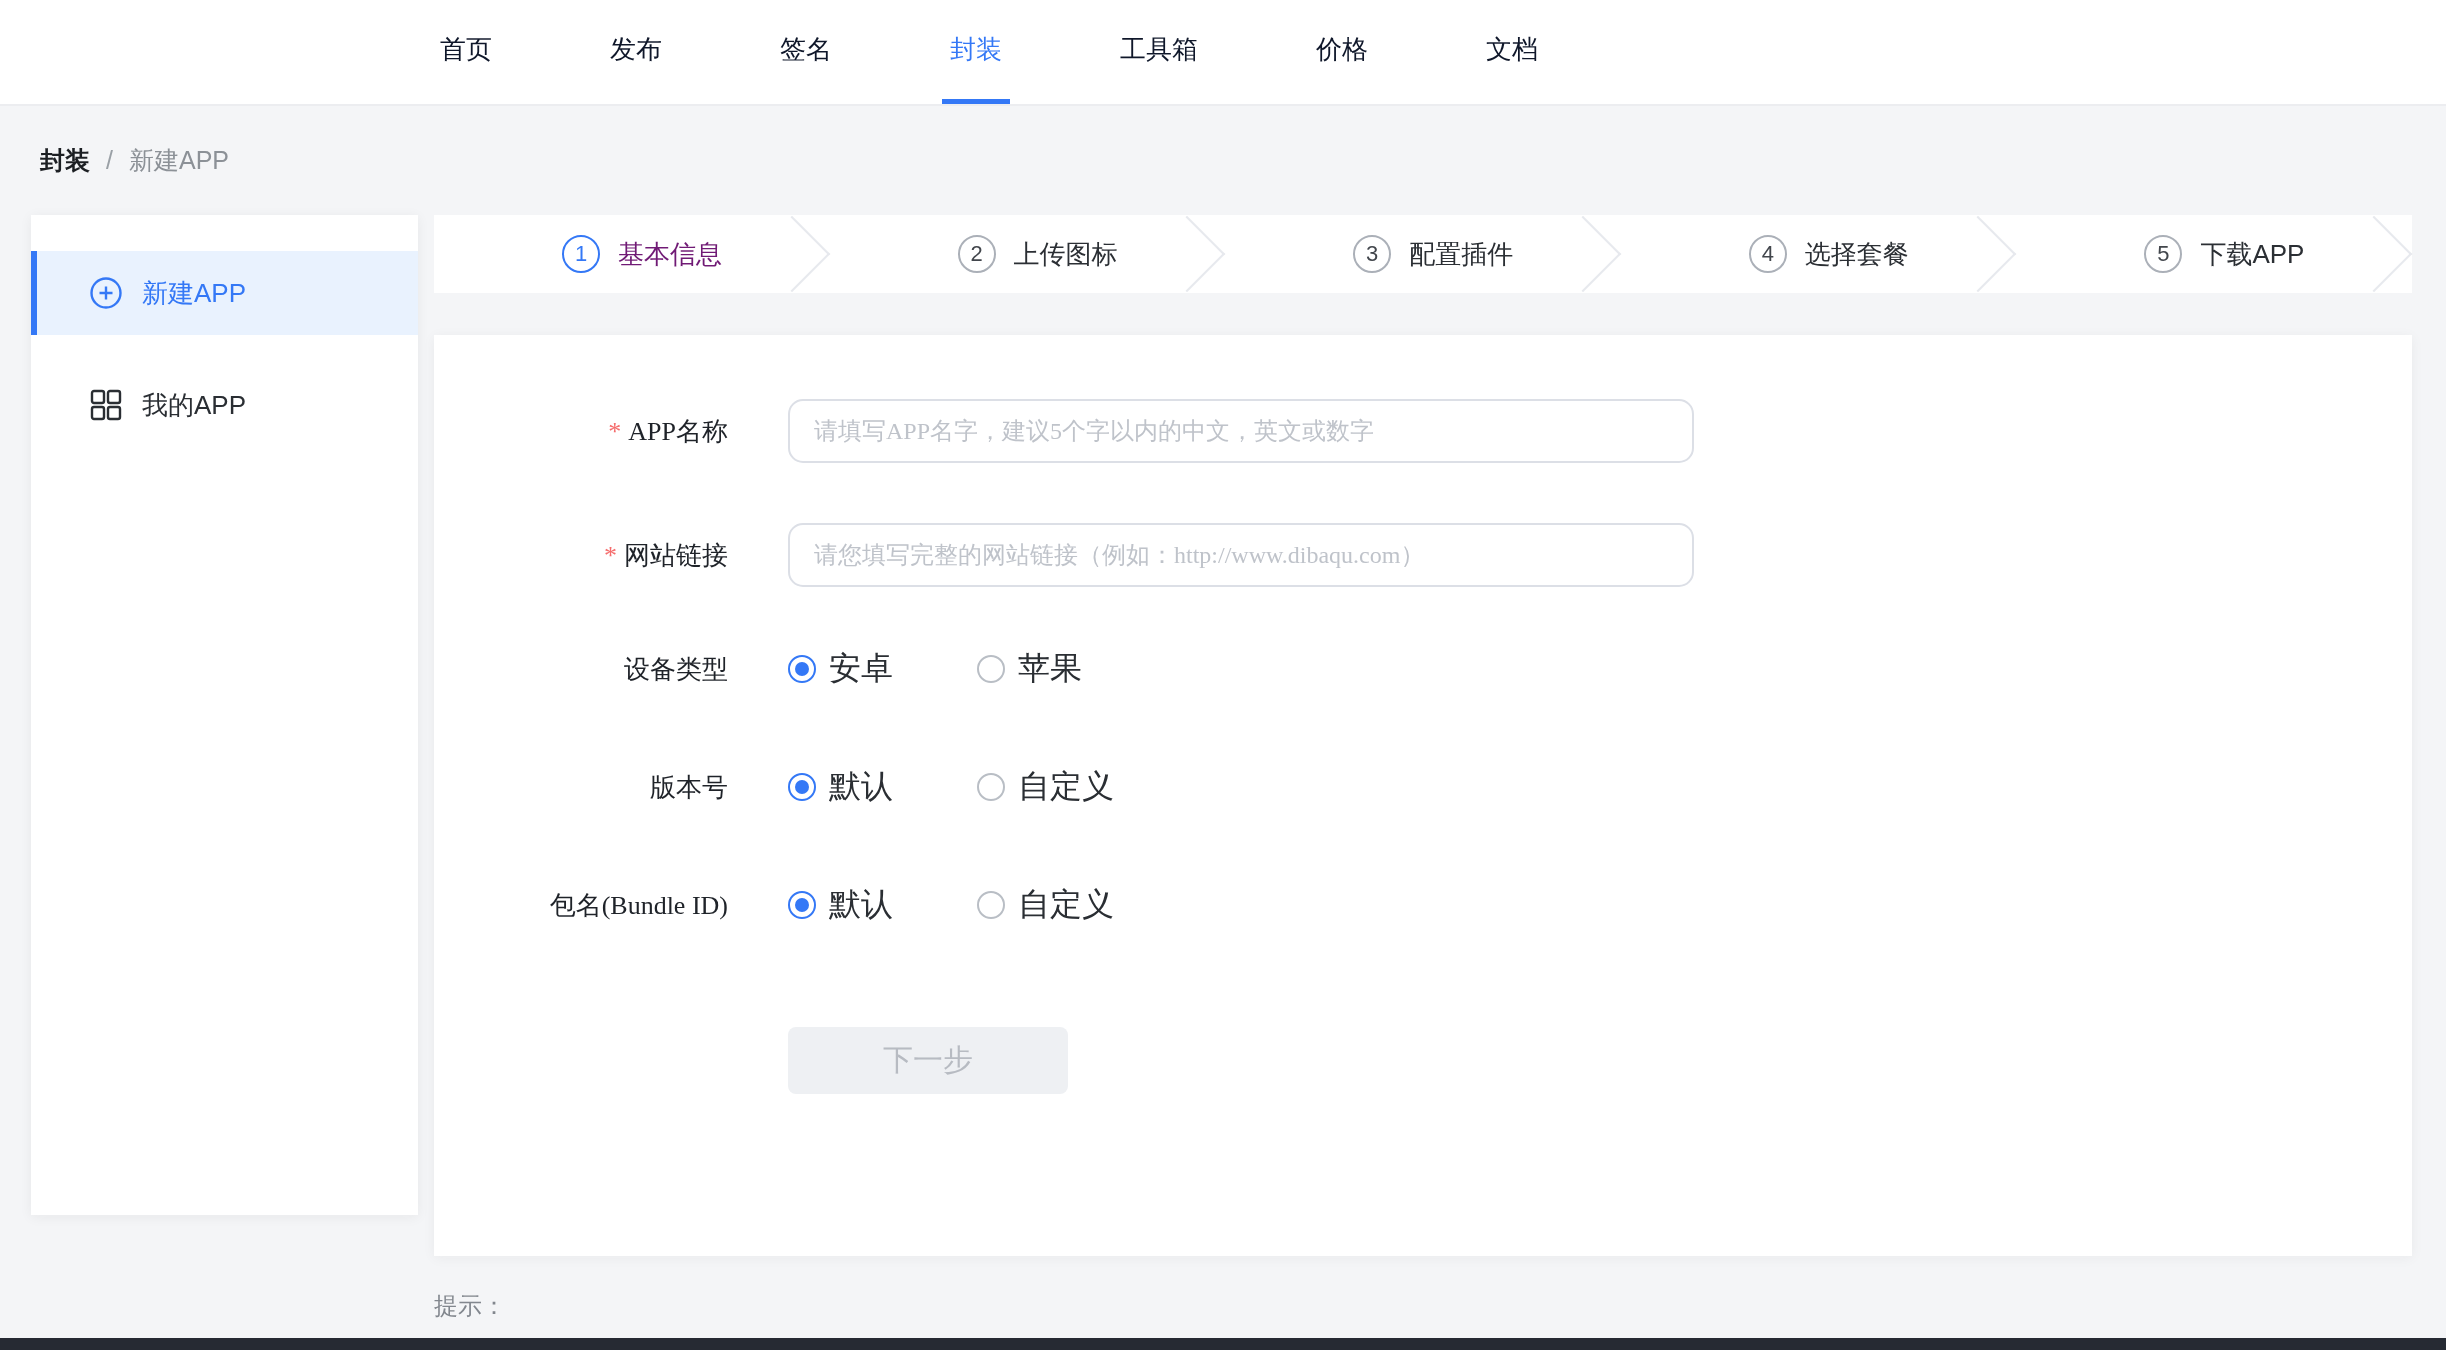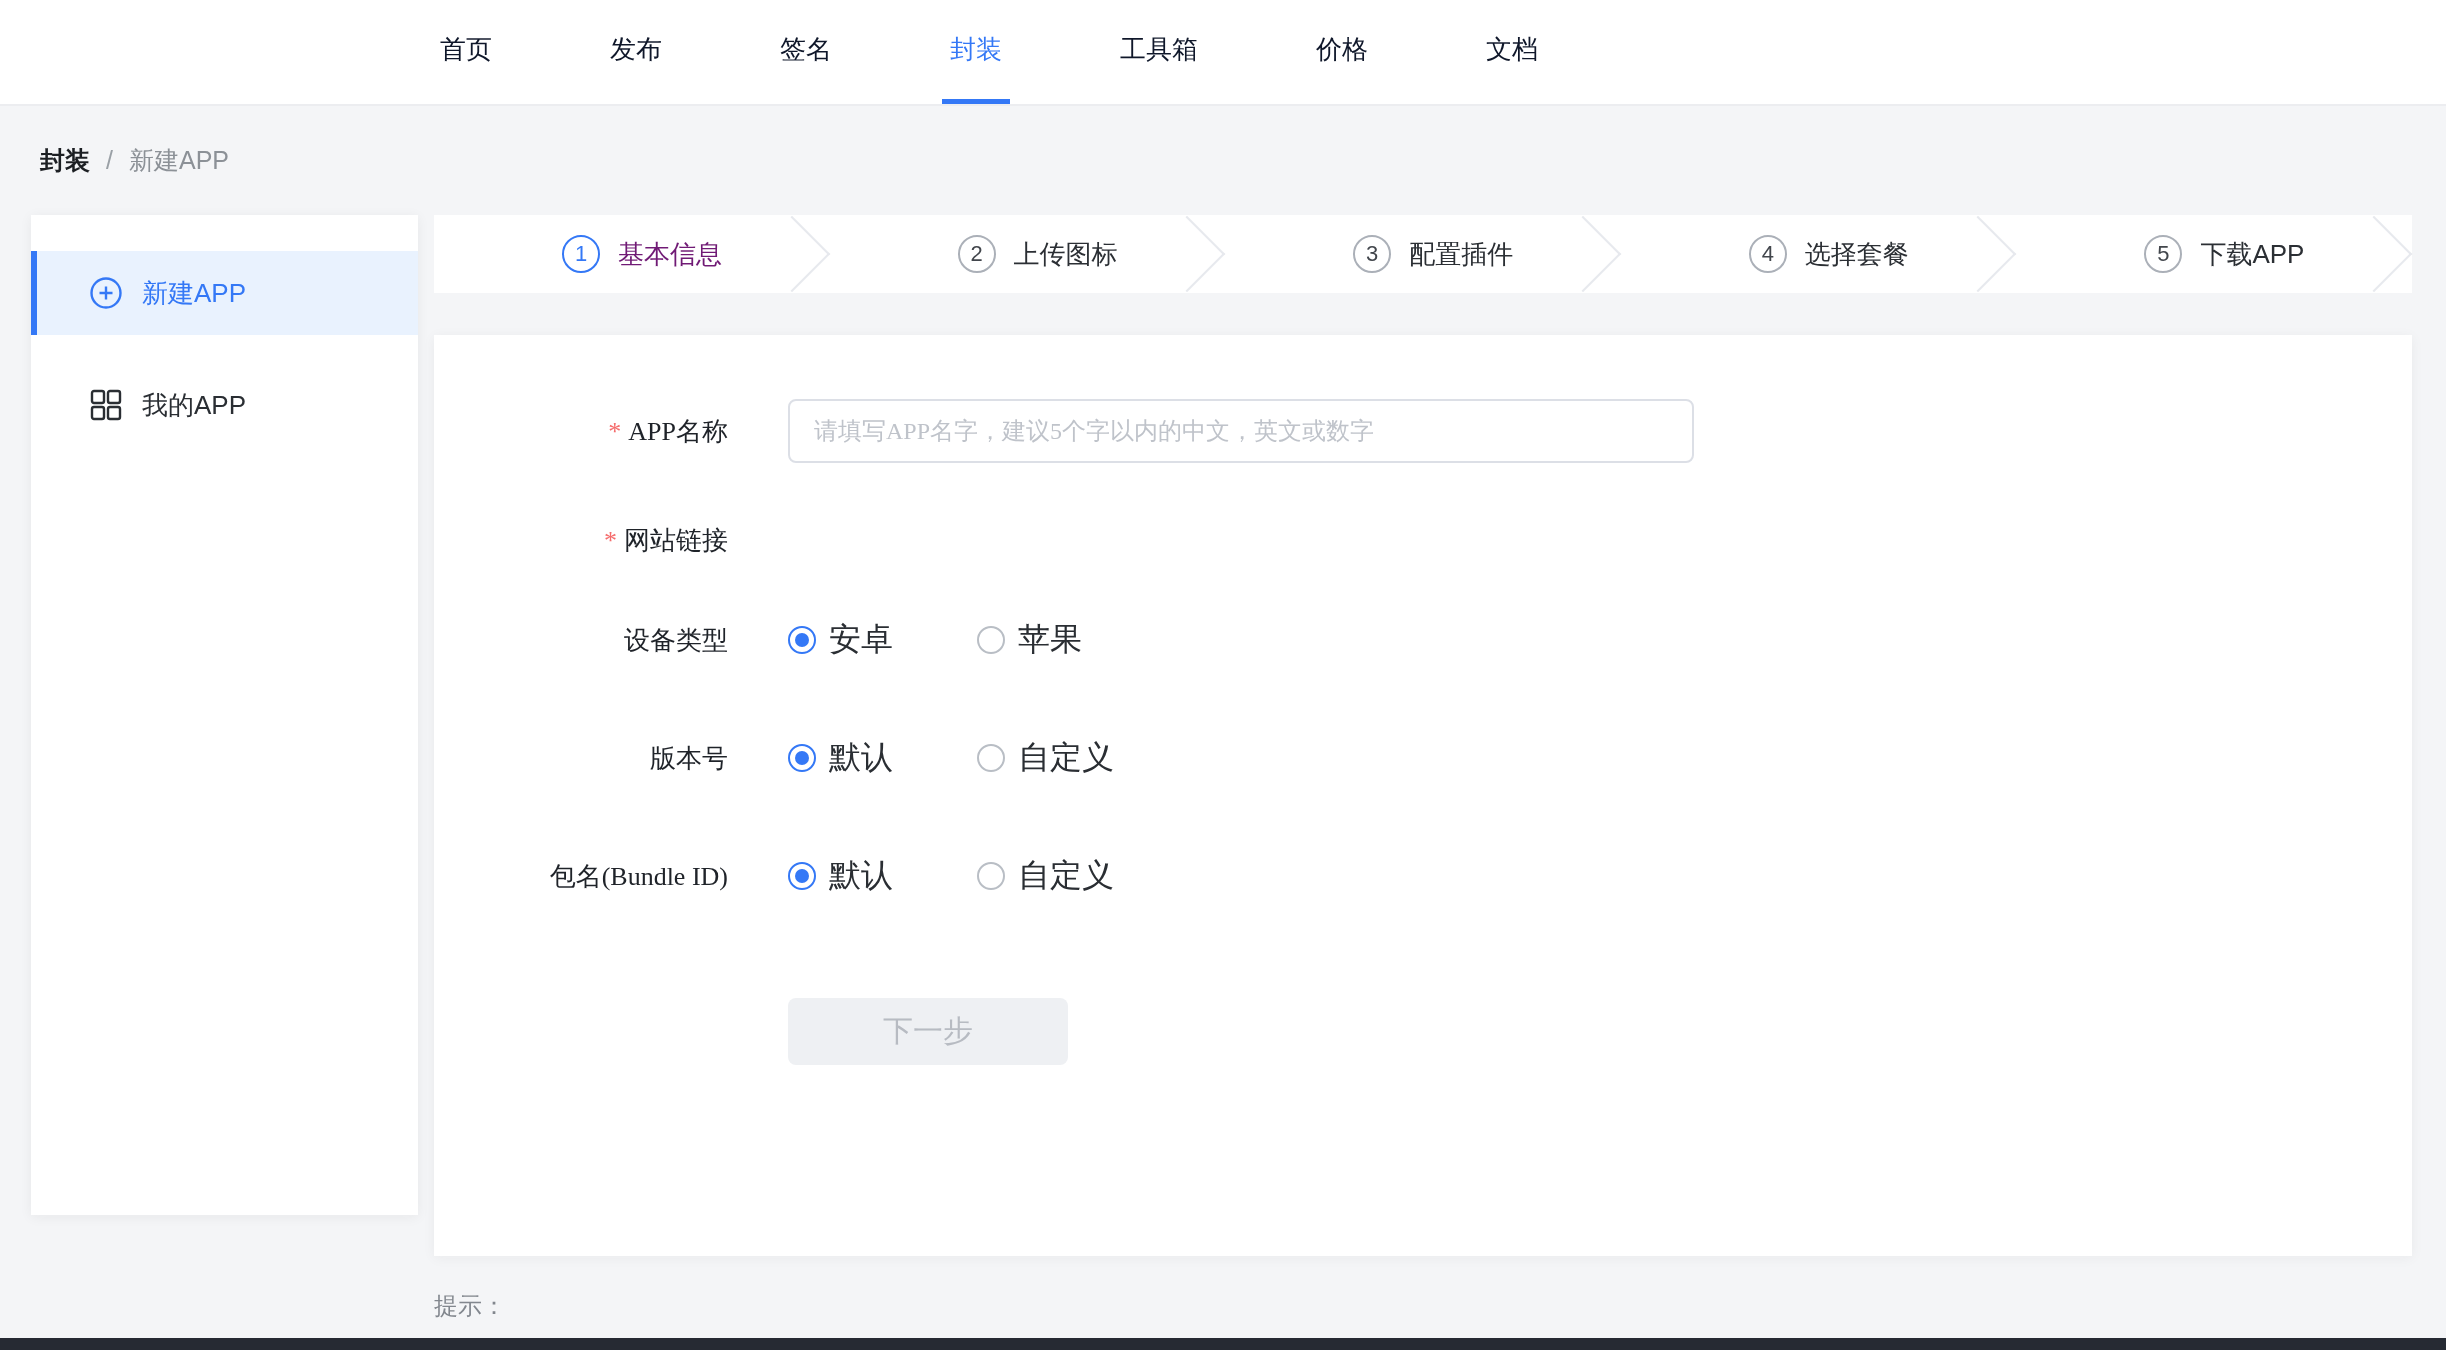"请填写APP名字，建议5个字以内的中文，英文或数字" .text-input { border-radius: 8px -> 15px }
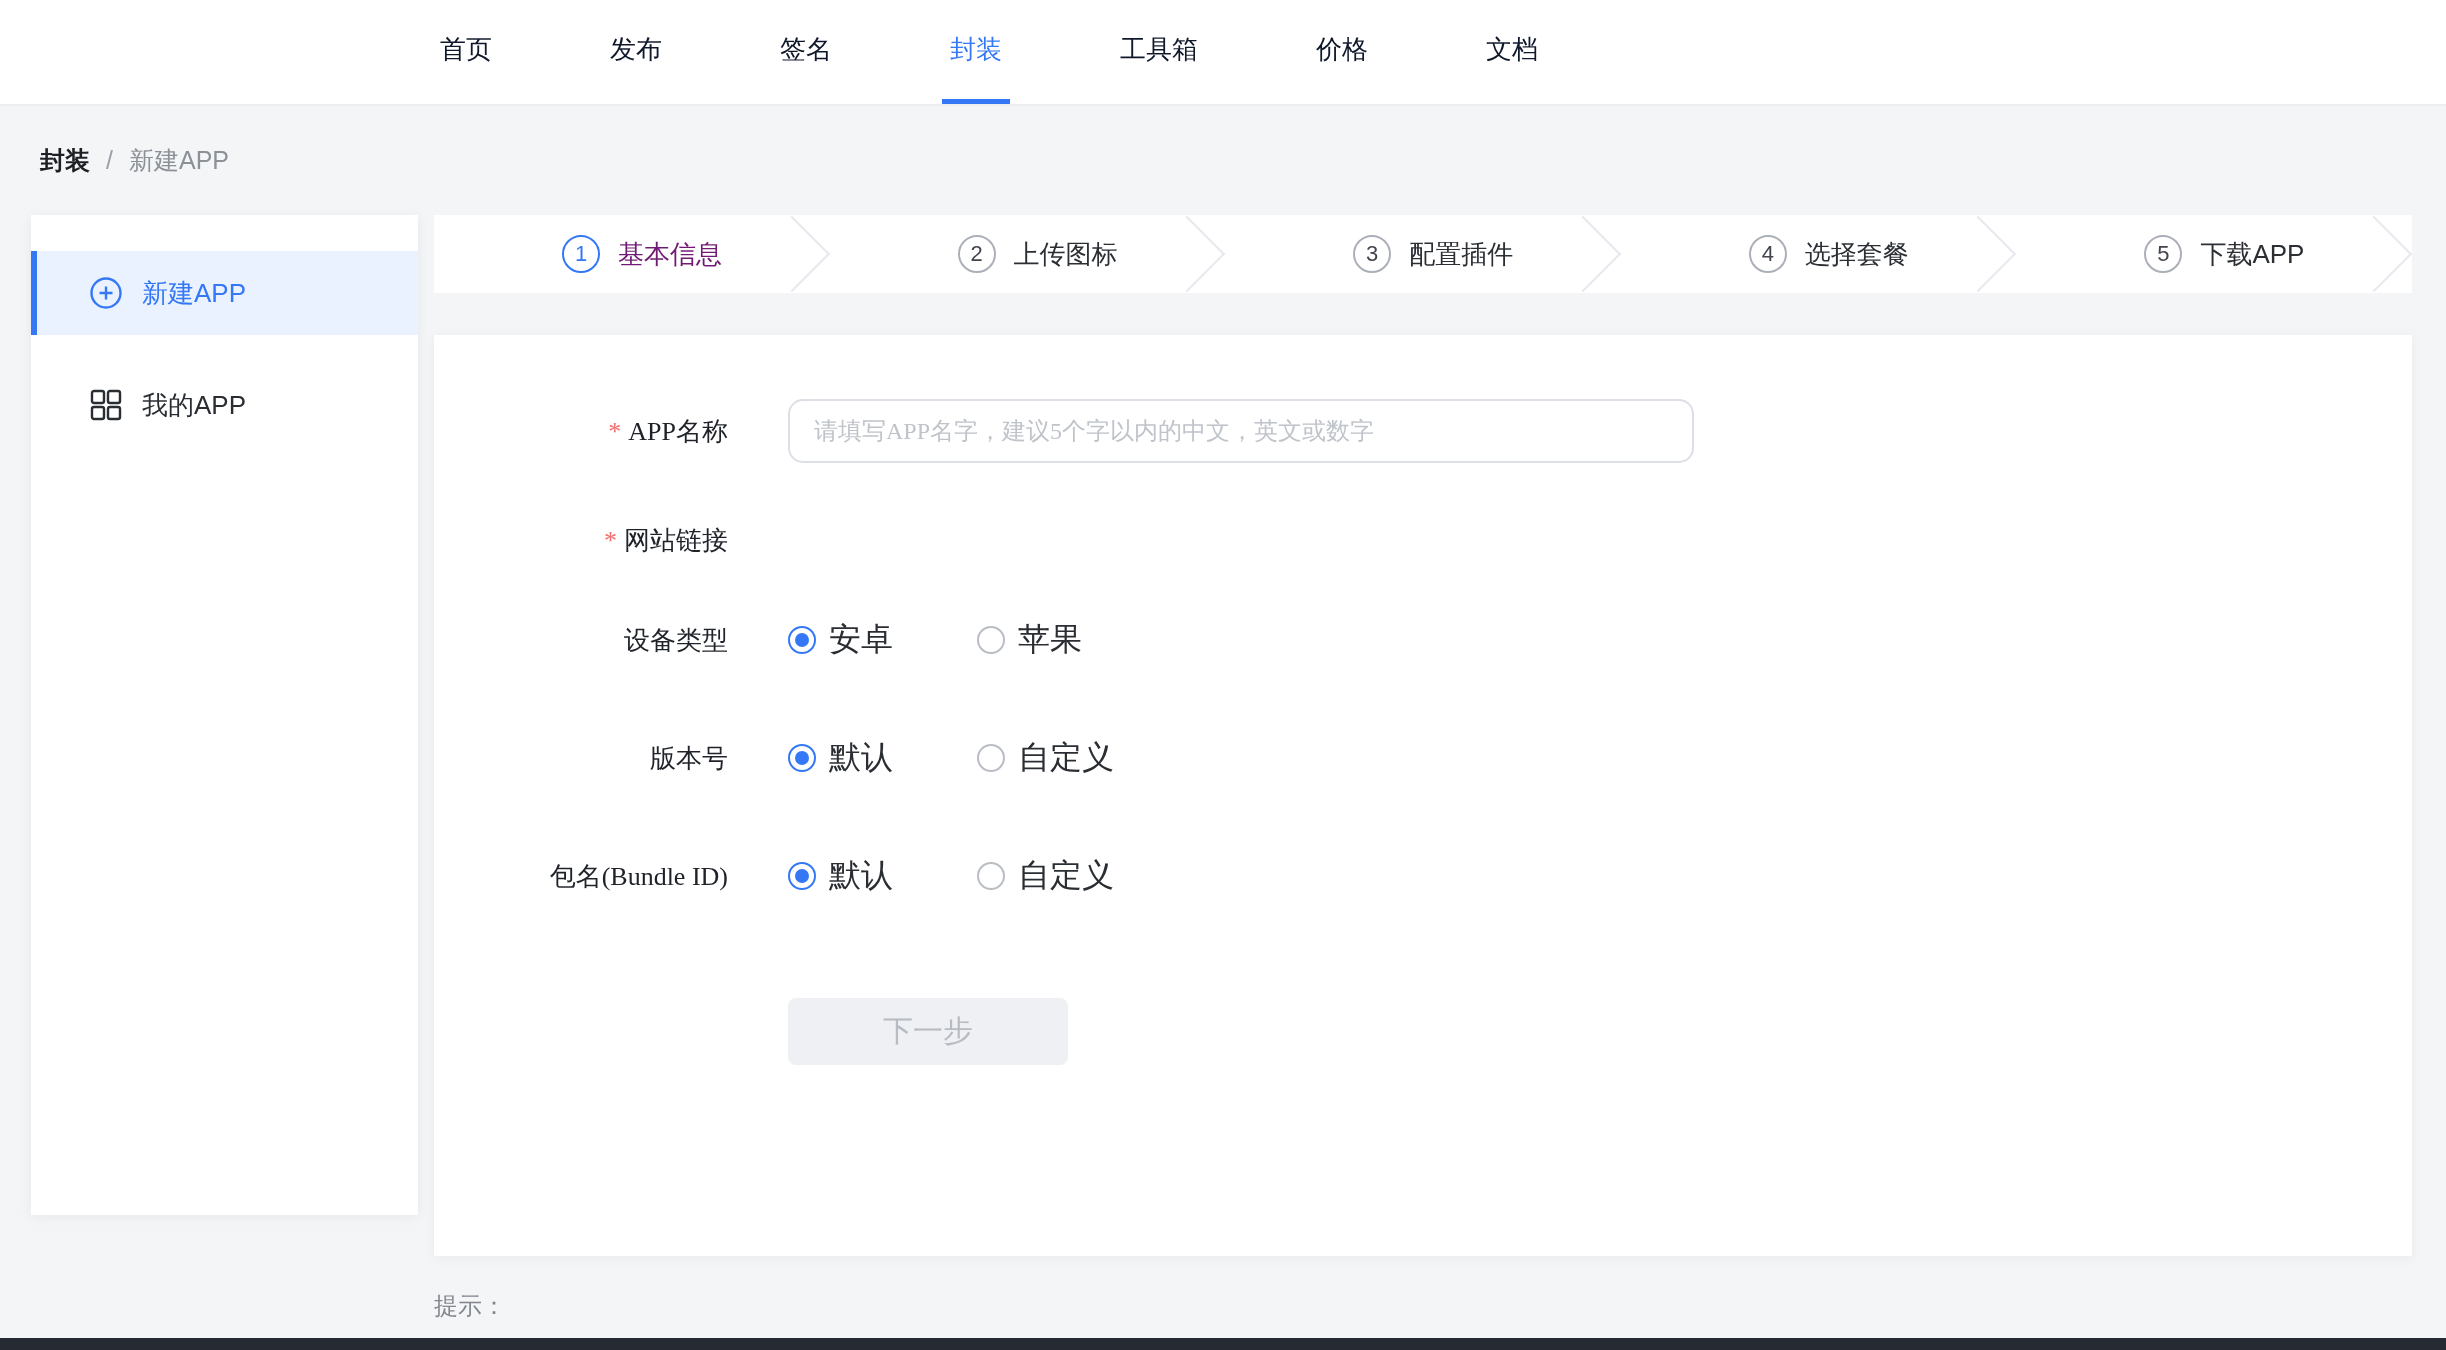"请您填写完整的网站链接（例如：http://www.dibaqu.com）" div.row-content { html: none -> <div> <input> </div> }
